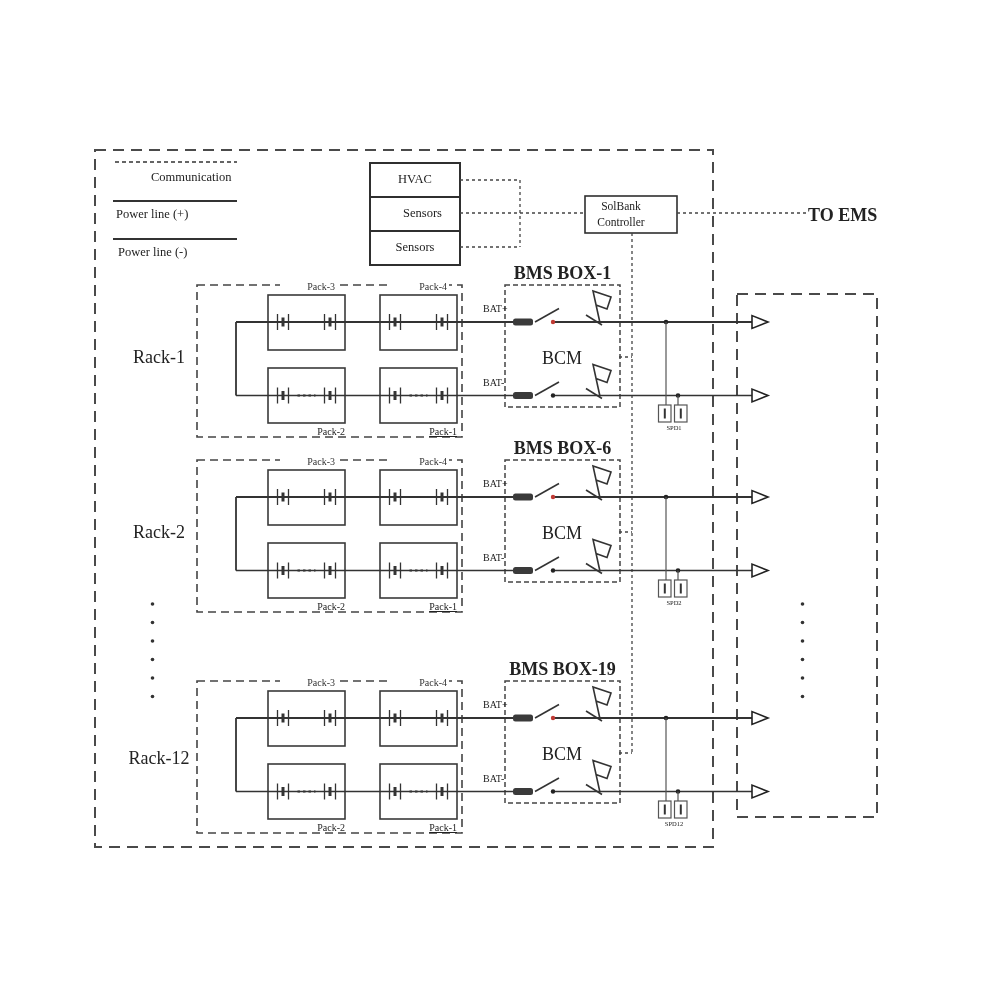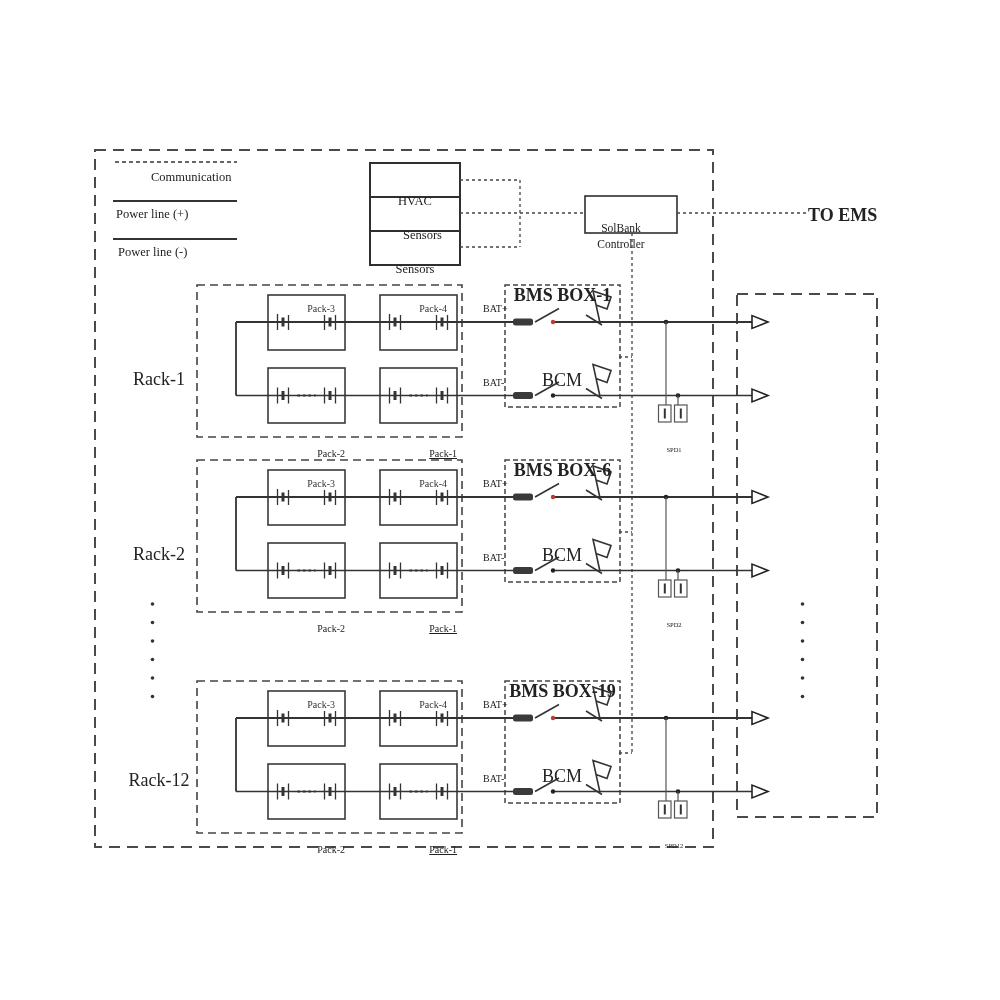"HVAC" .c { margin-top: 22px -> none }
